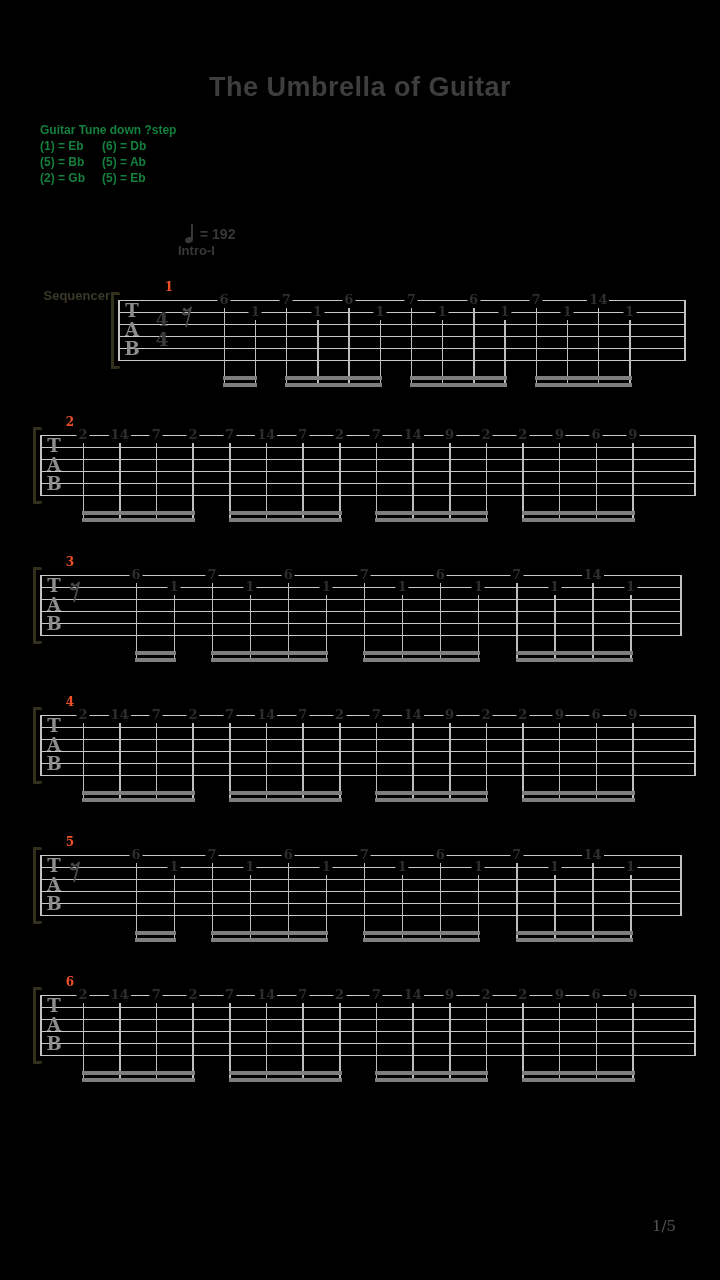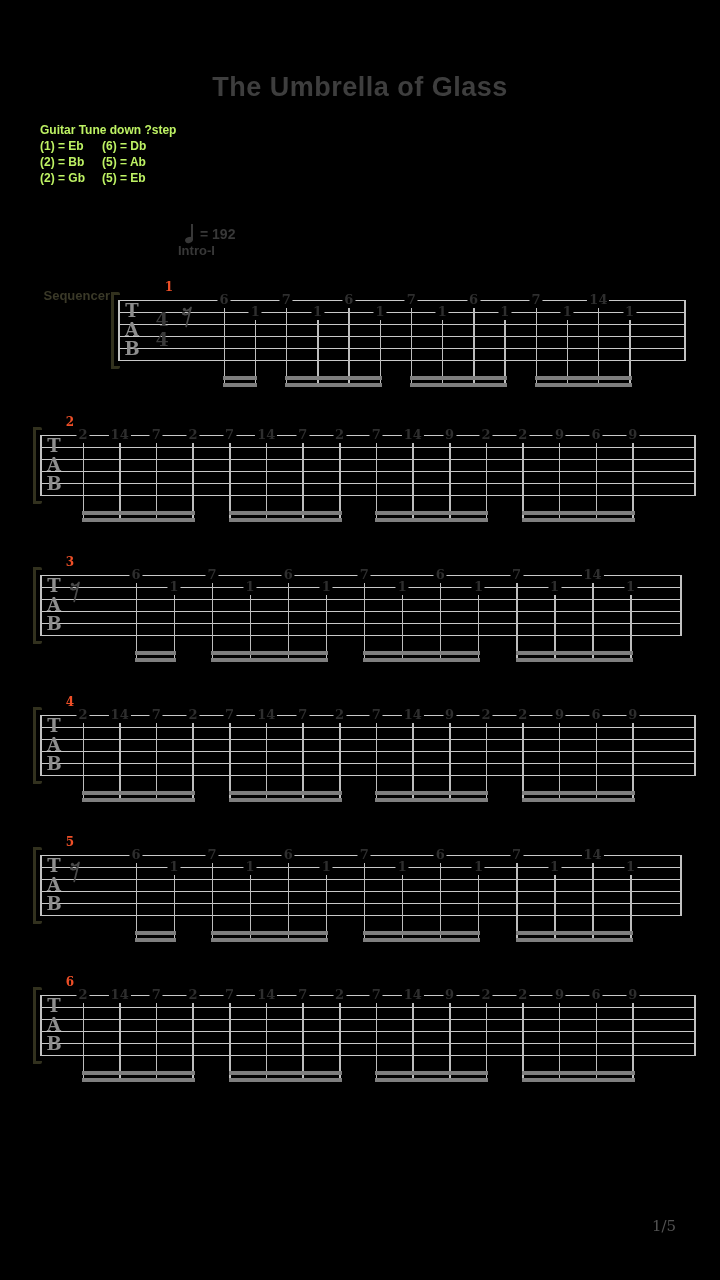"The Umbrella of Glass" div.abs { text: Glass -> Guitar }
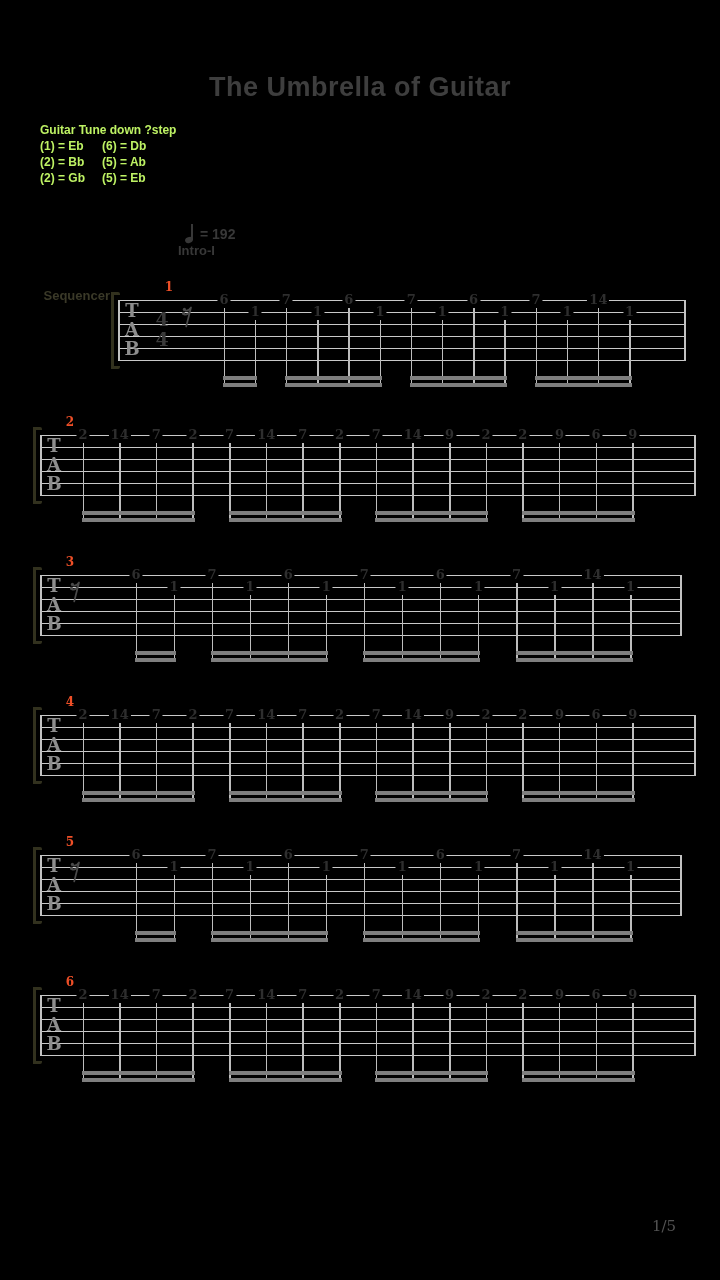"Guitar Tune down ?step" .tuning { color: #bef264 -> #15803d }
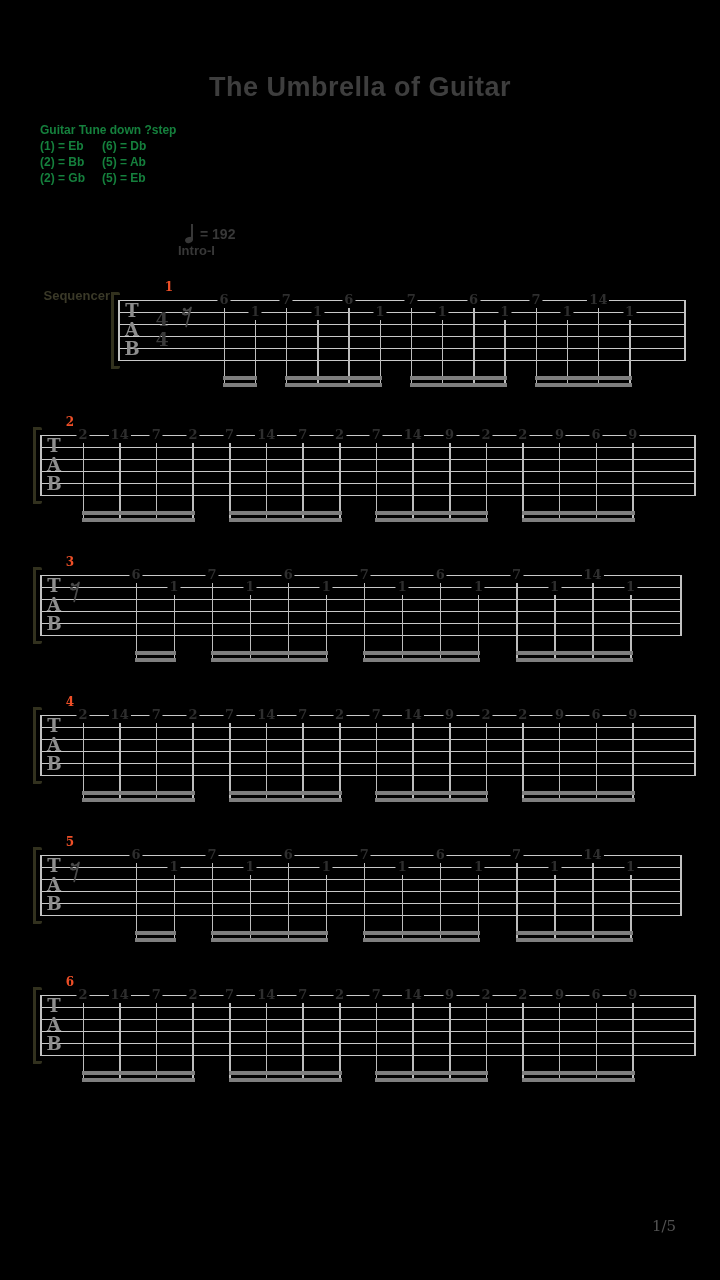"(2) = Bb" span { text: 2 -> 5 }
